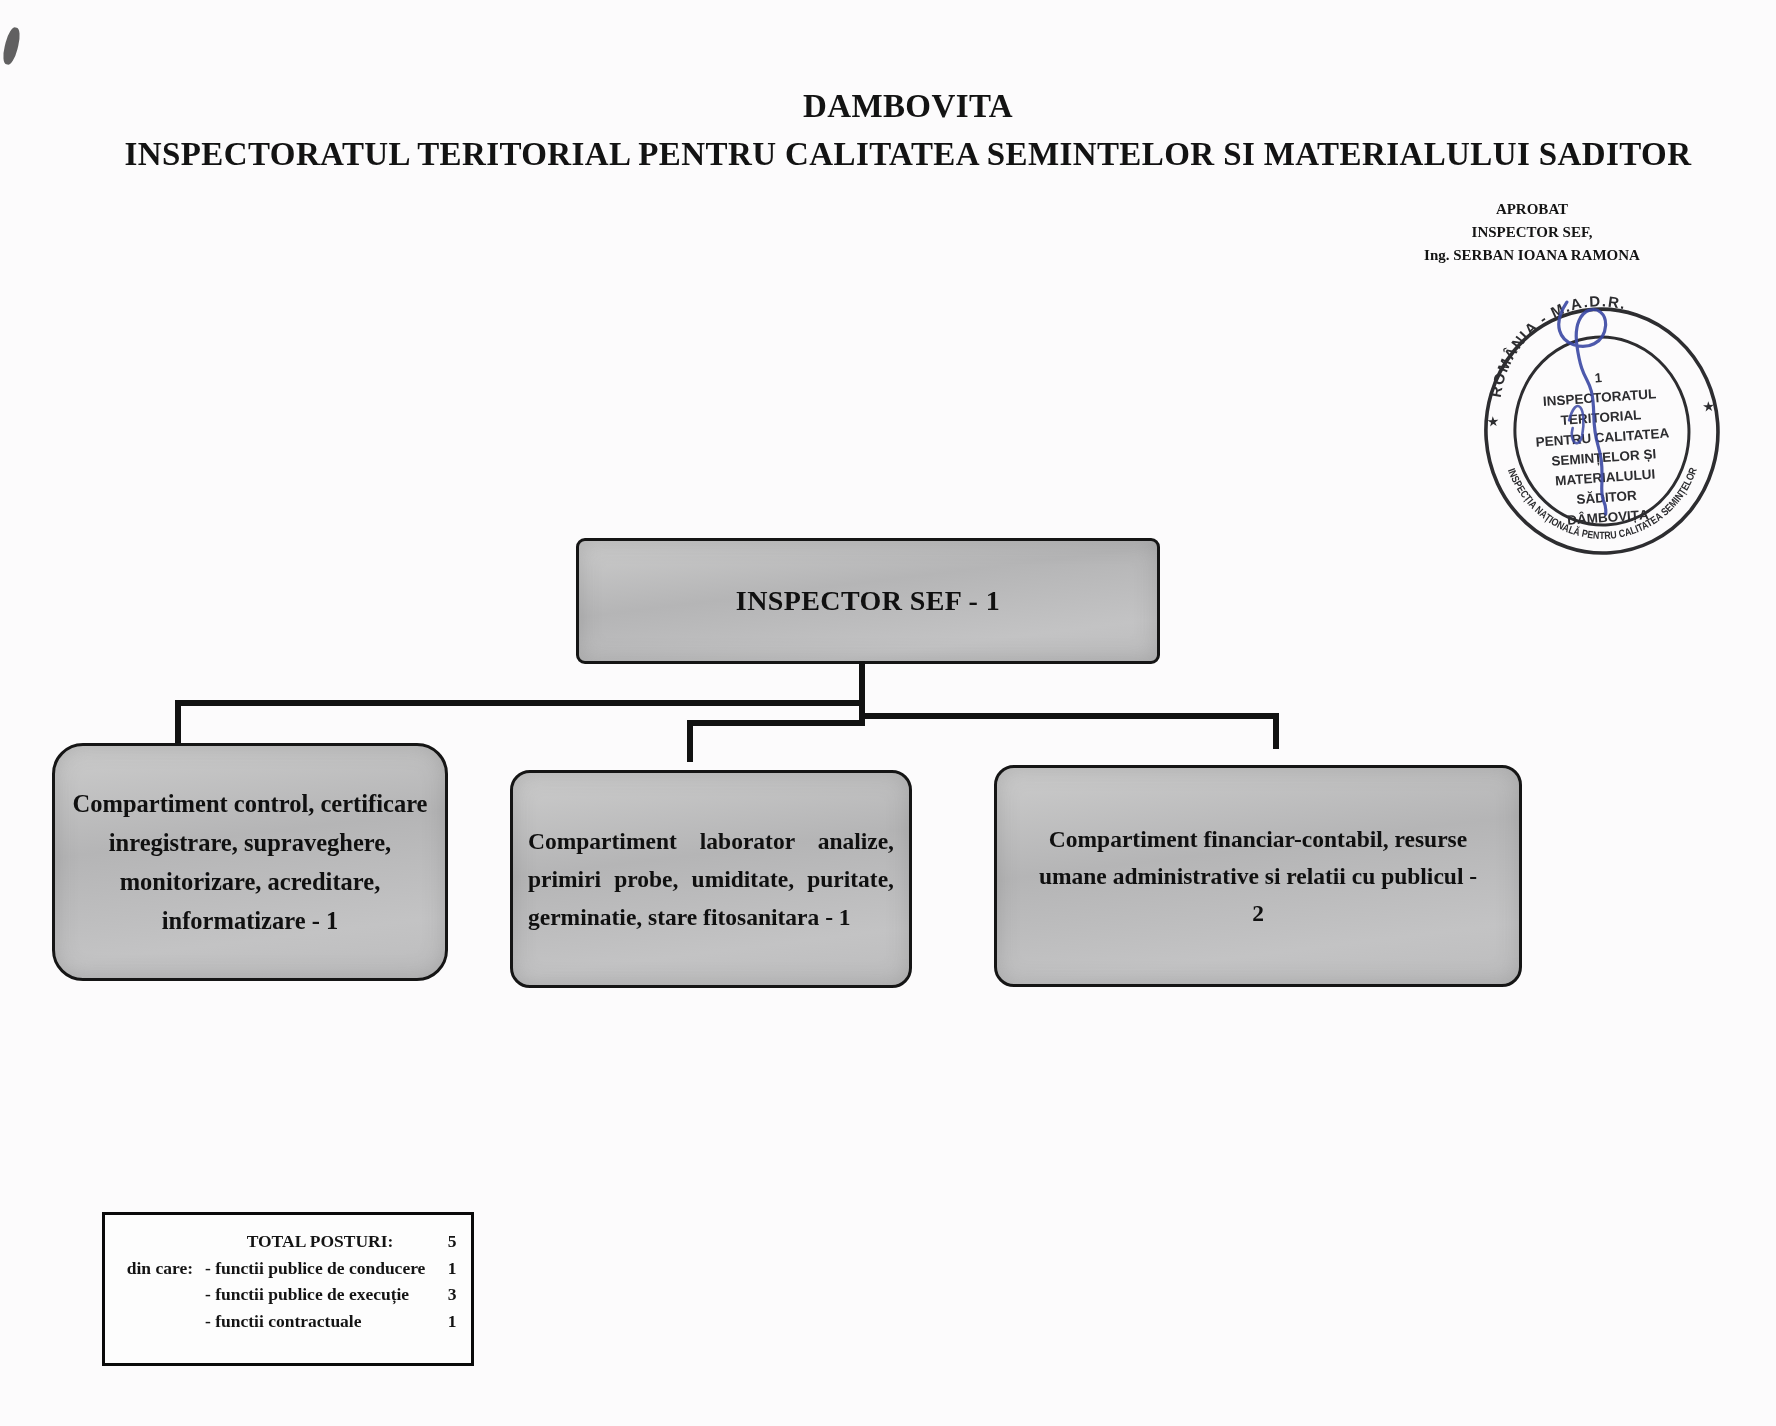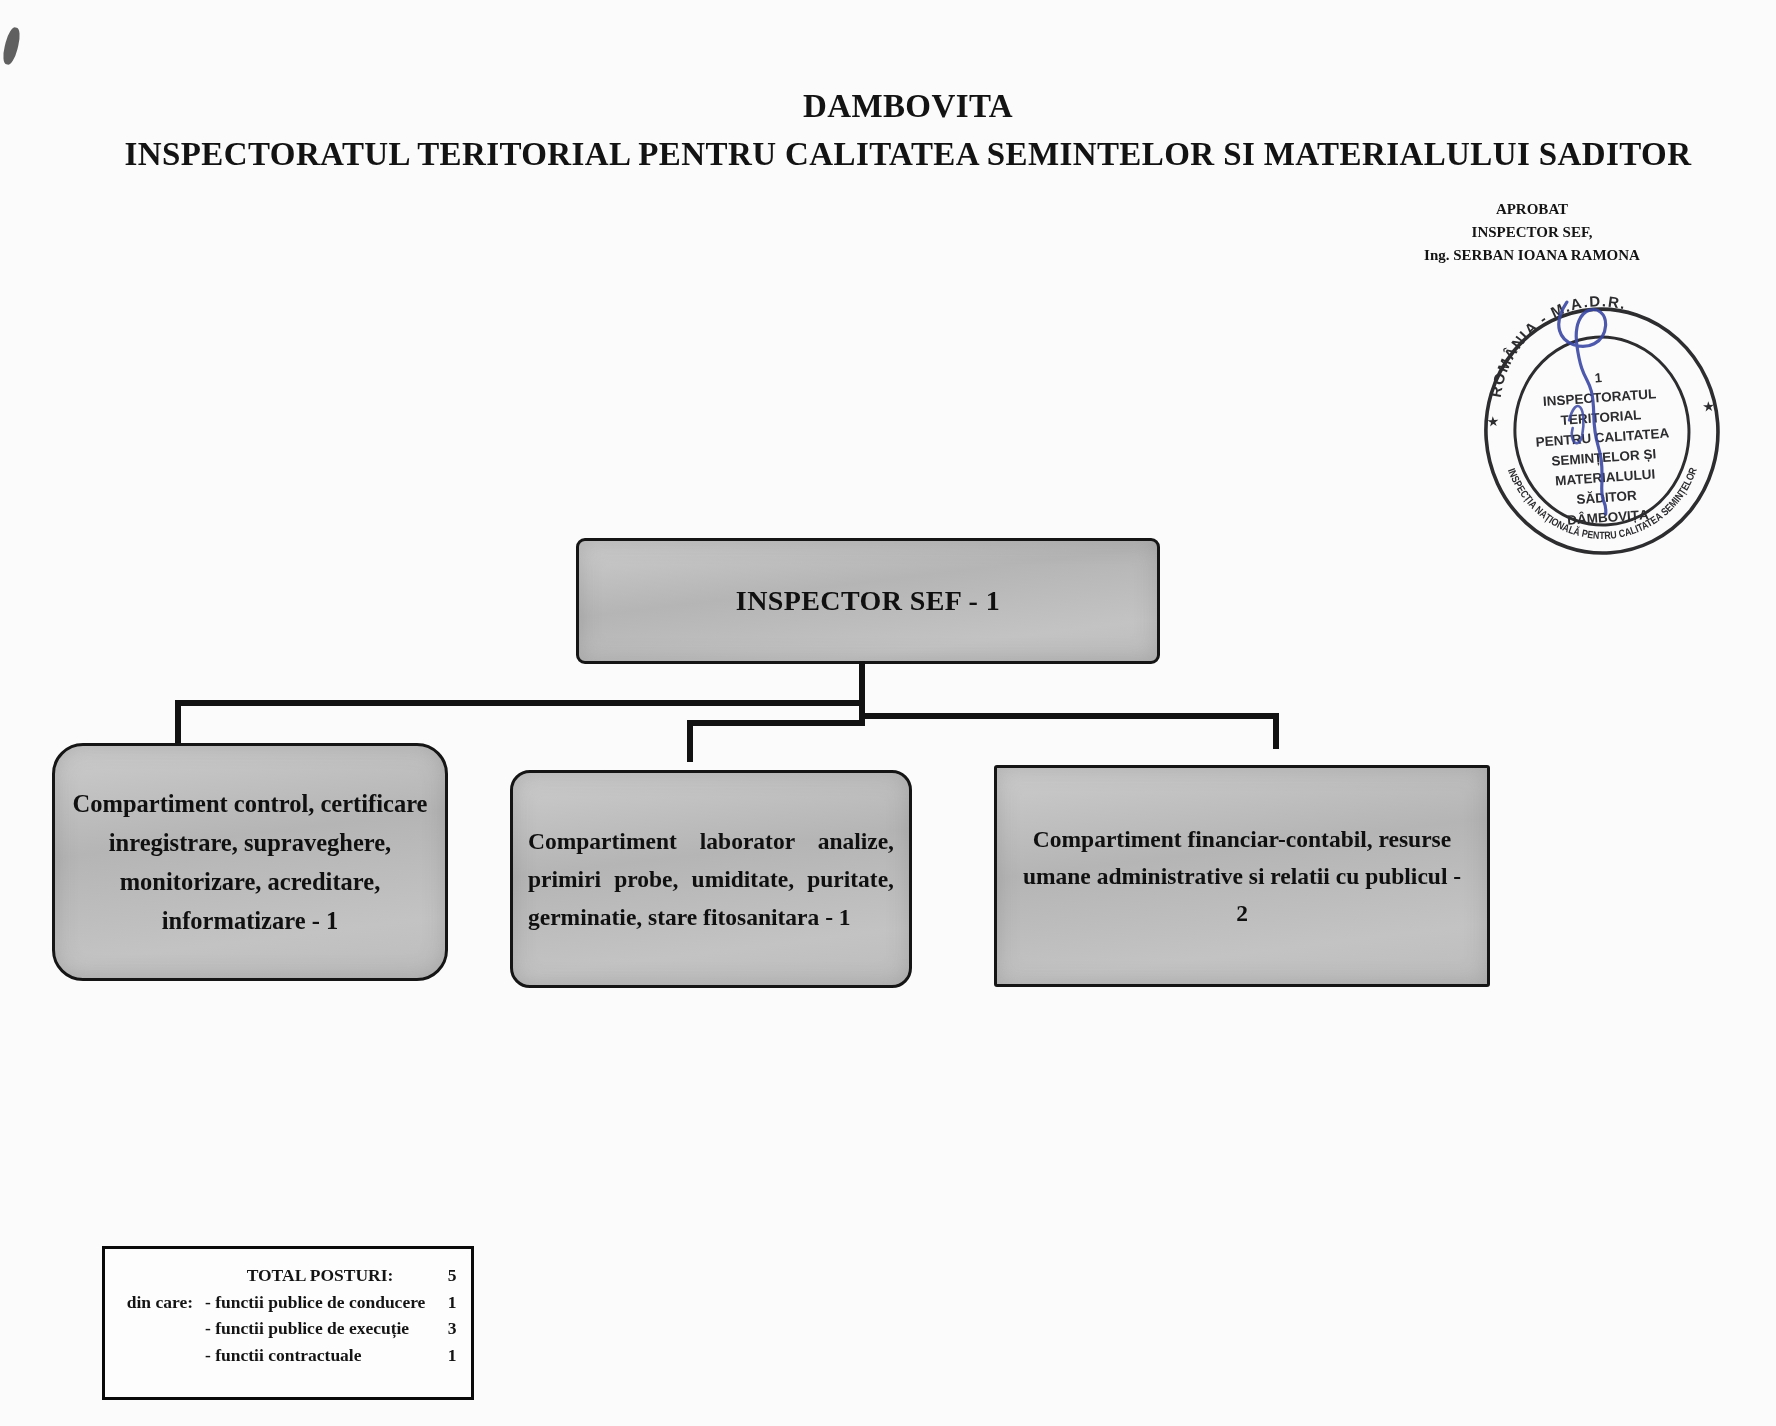"Compartiment financiar-contabil, resurse" .child3 { border-radius: 3px -> 20px; padding: 6px 20px -> 6px 36px }
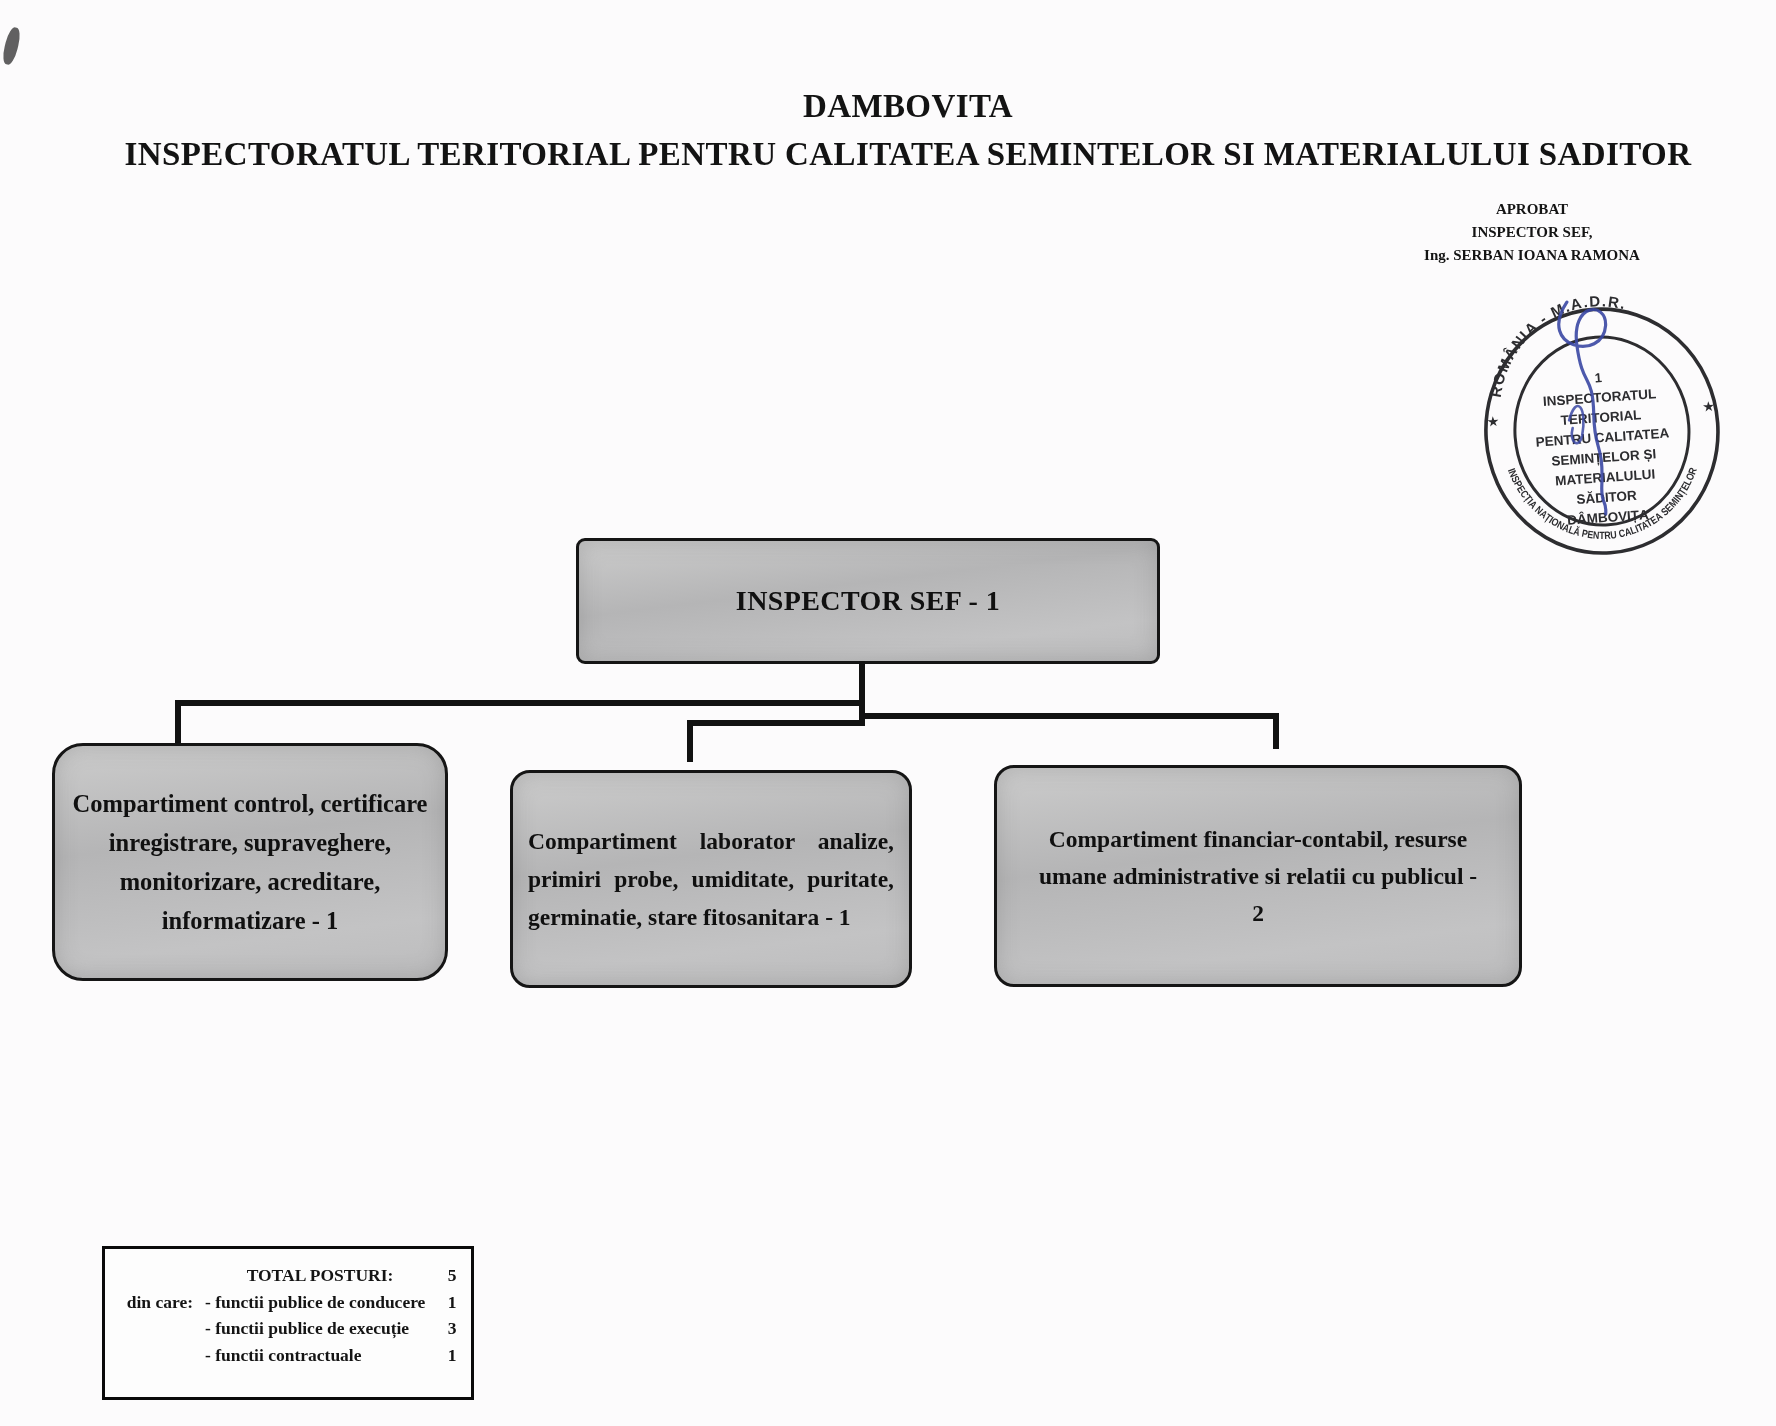"TOTAL POSTURI:" .totals { top: 1246px -> 1212px }
